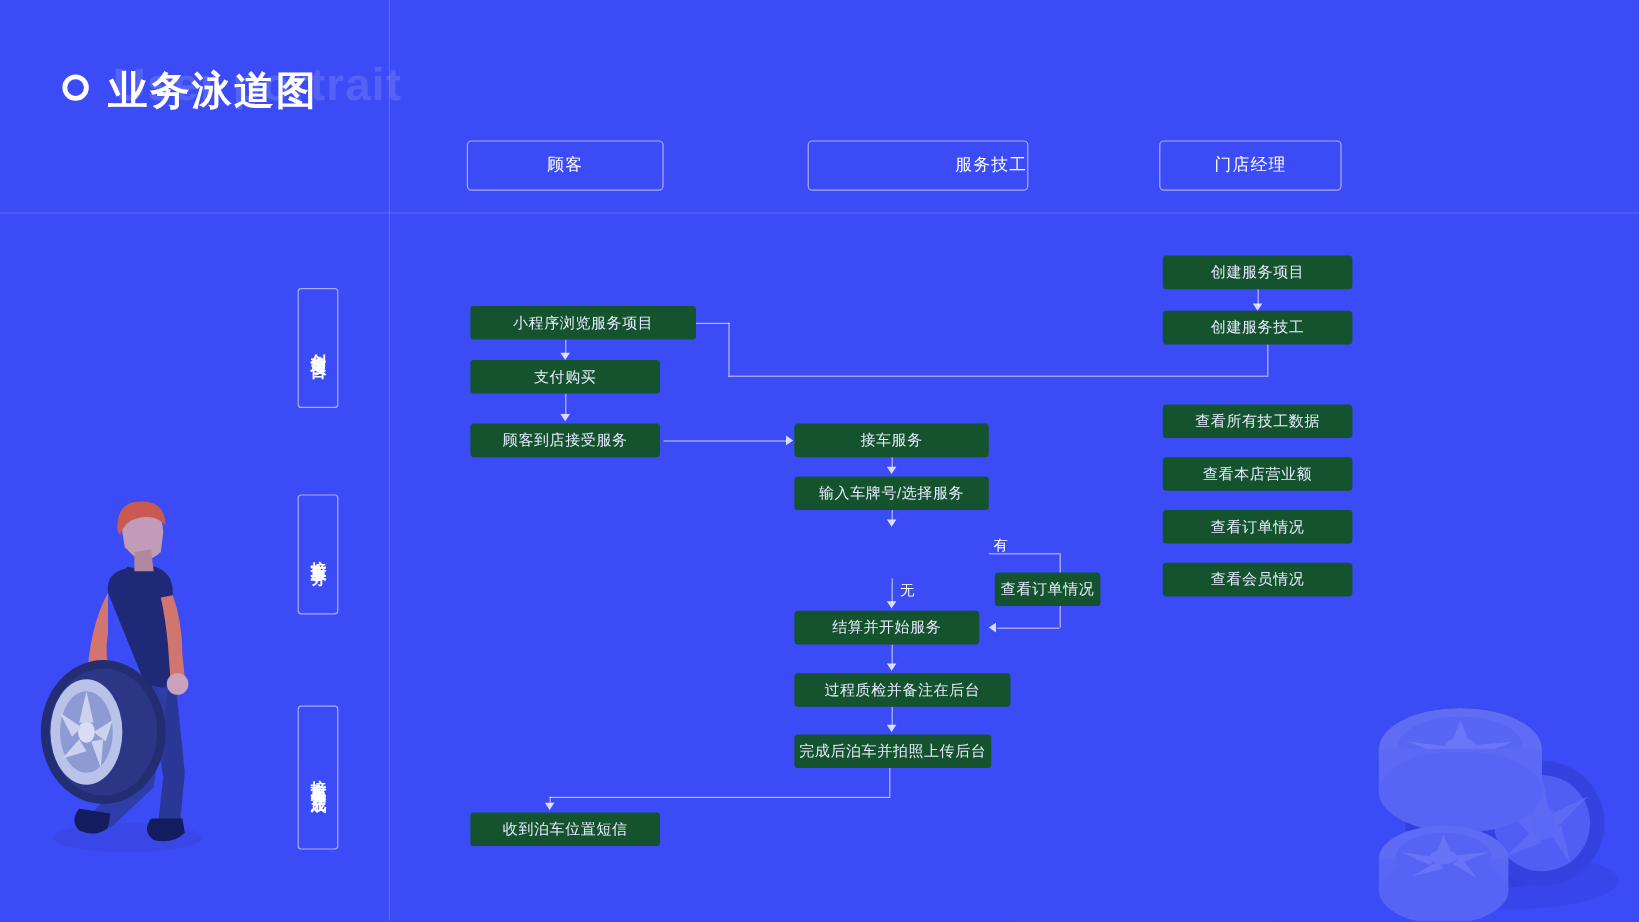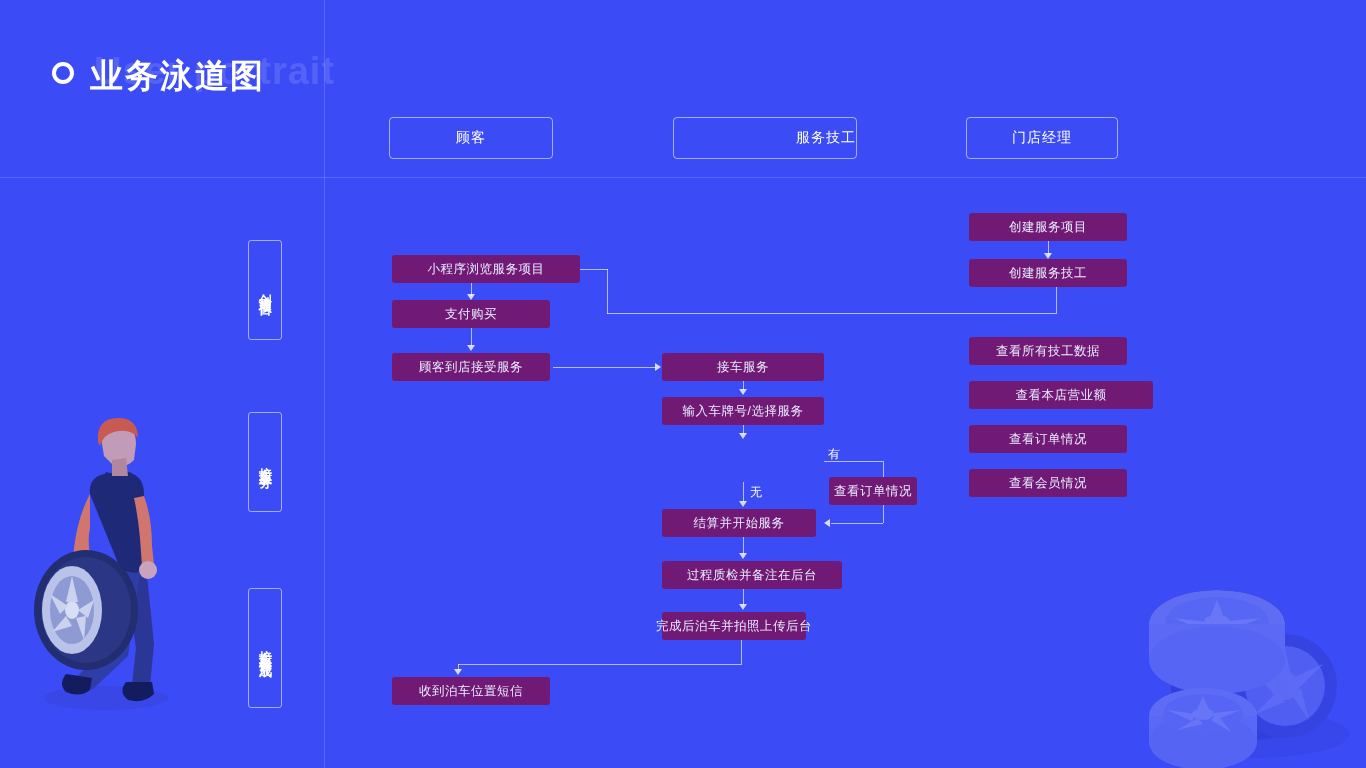"创建服务项目" .node.light { background: #701a75 -> #14532d }
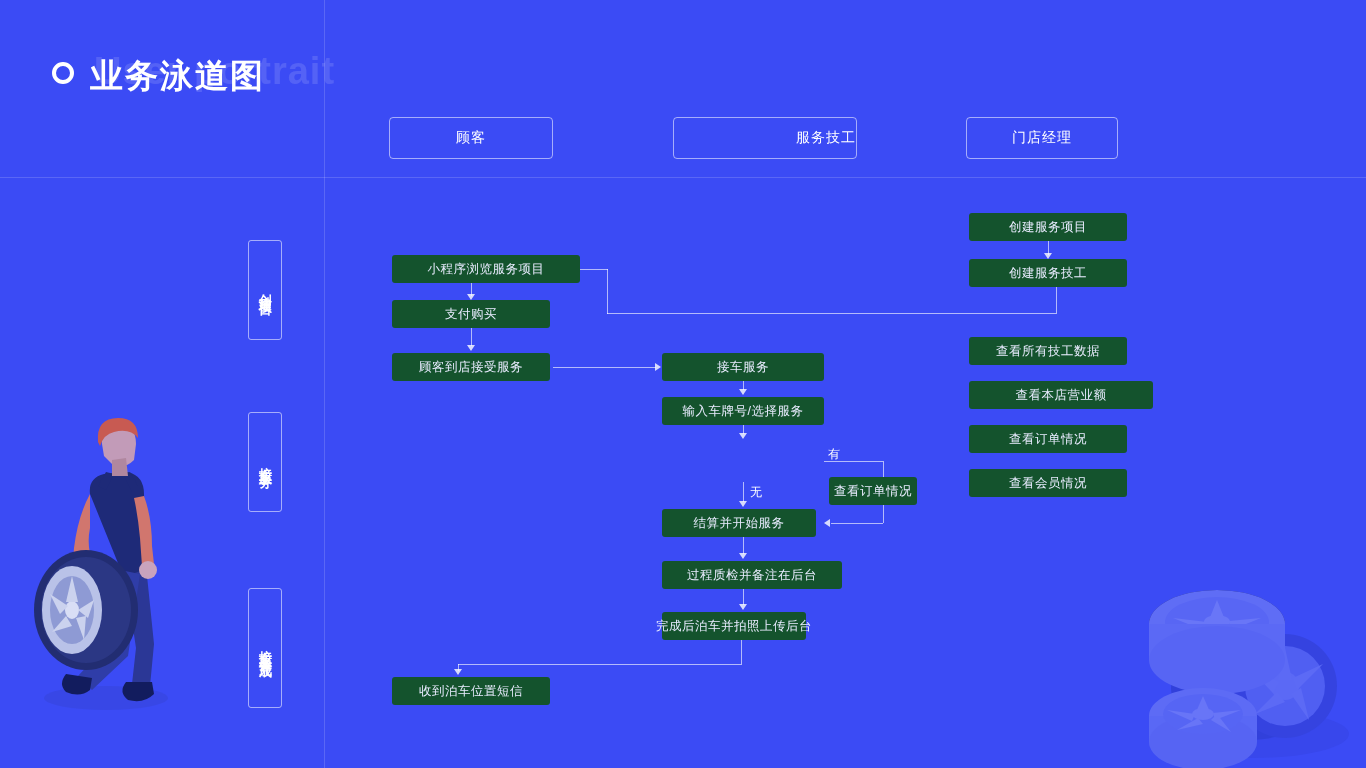"查看本店营业额" div.node { width: 184px -> 158px }
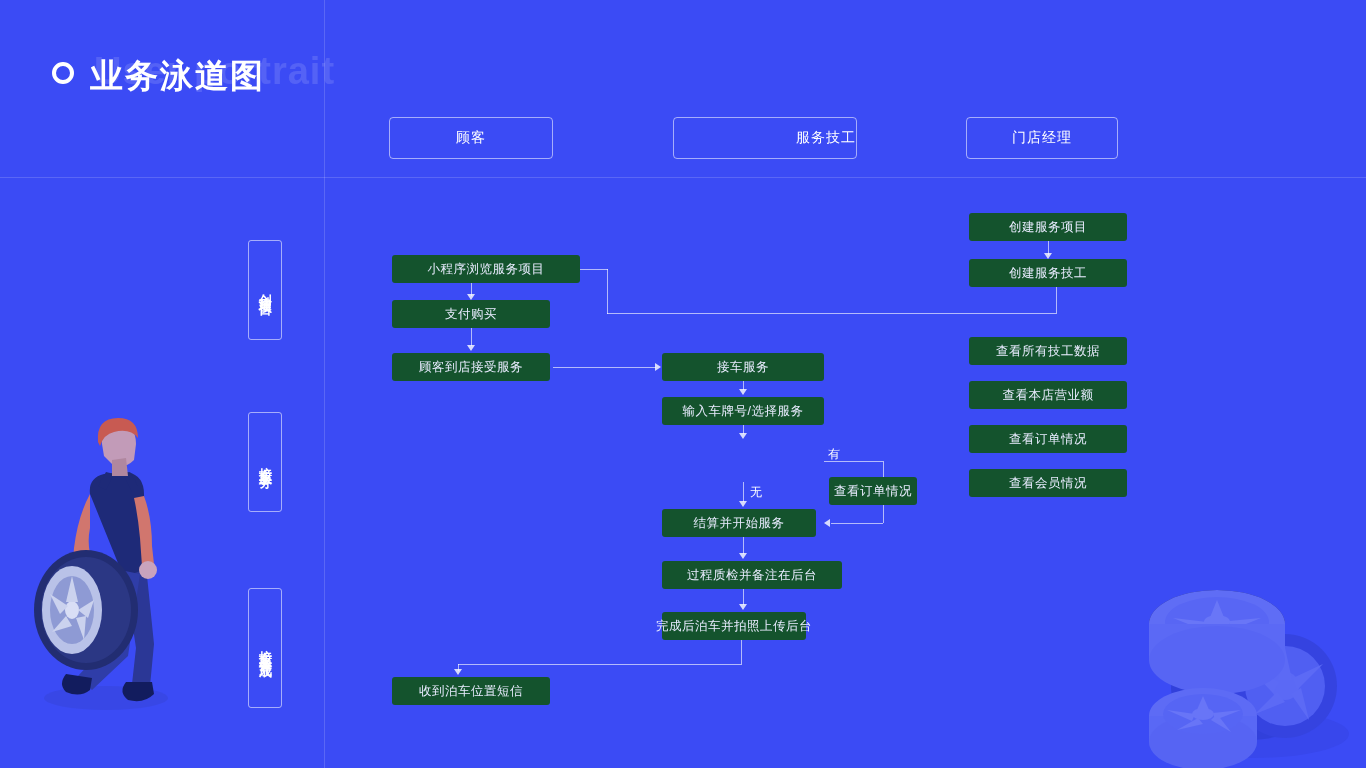"完成后泊车并拍照上传后台" div.node { width: 144px -> 164px }
